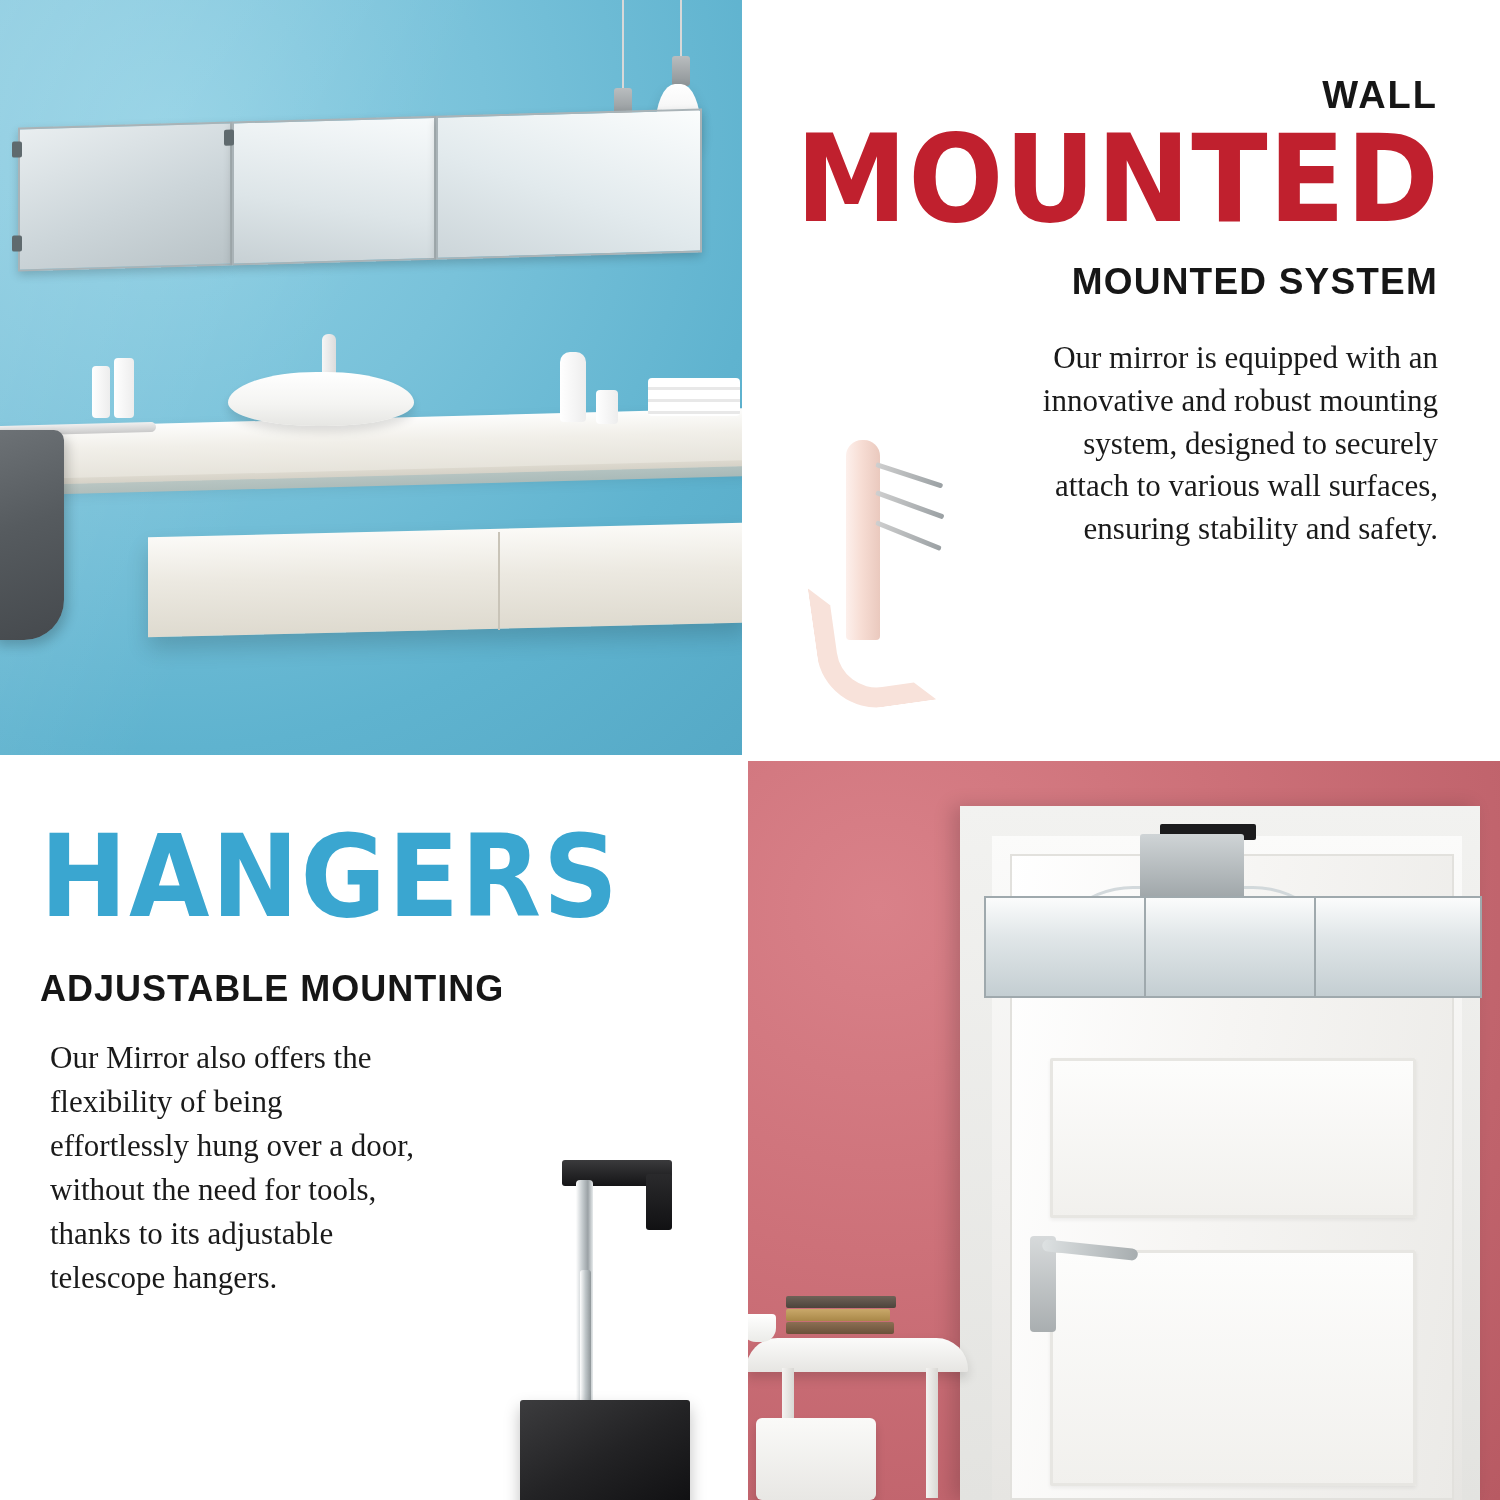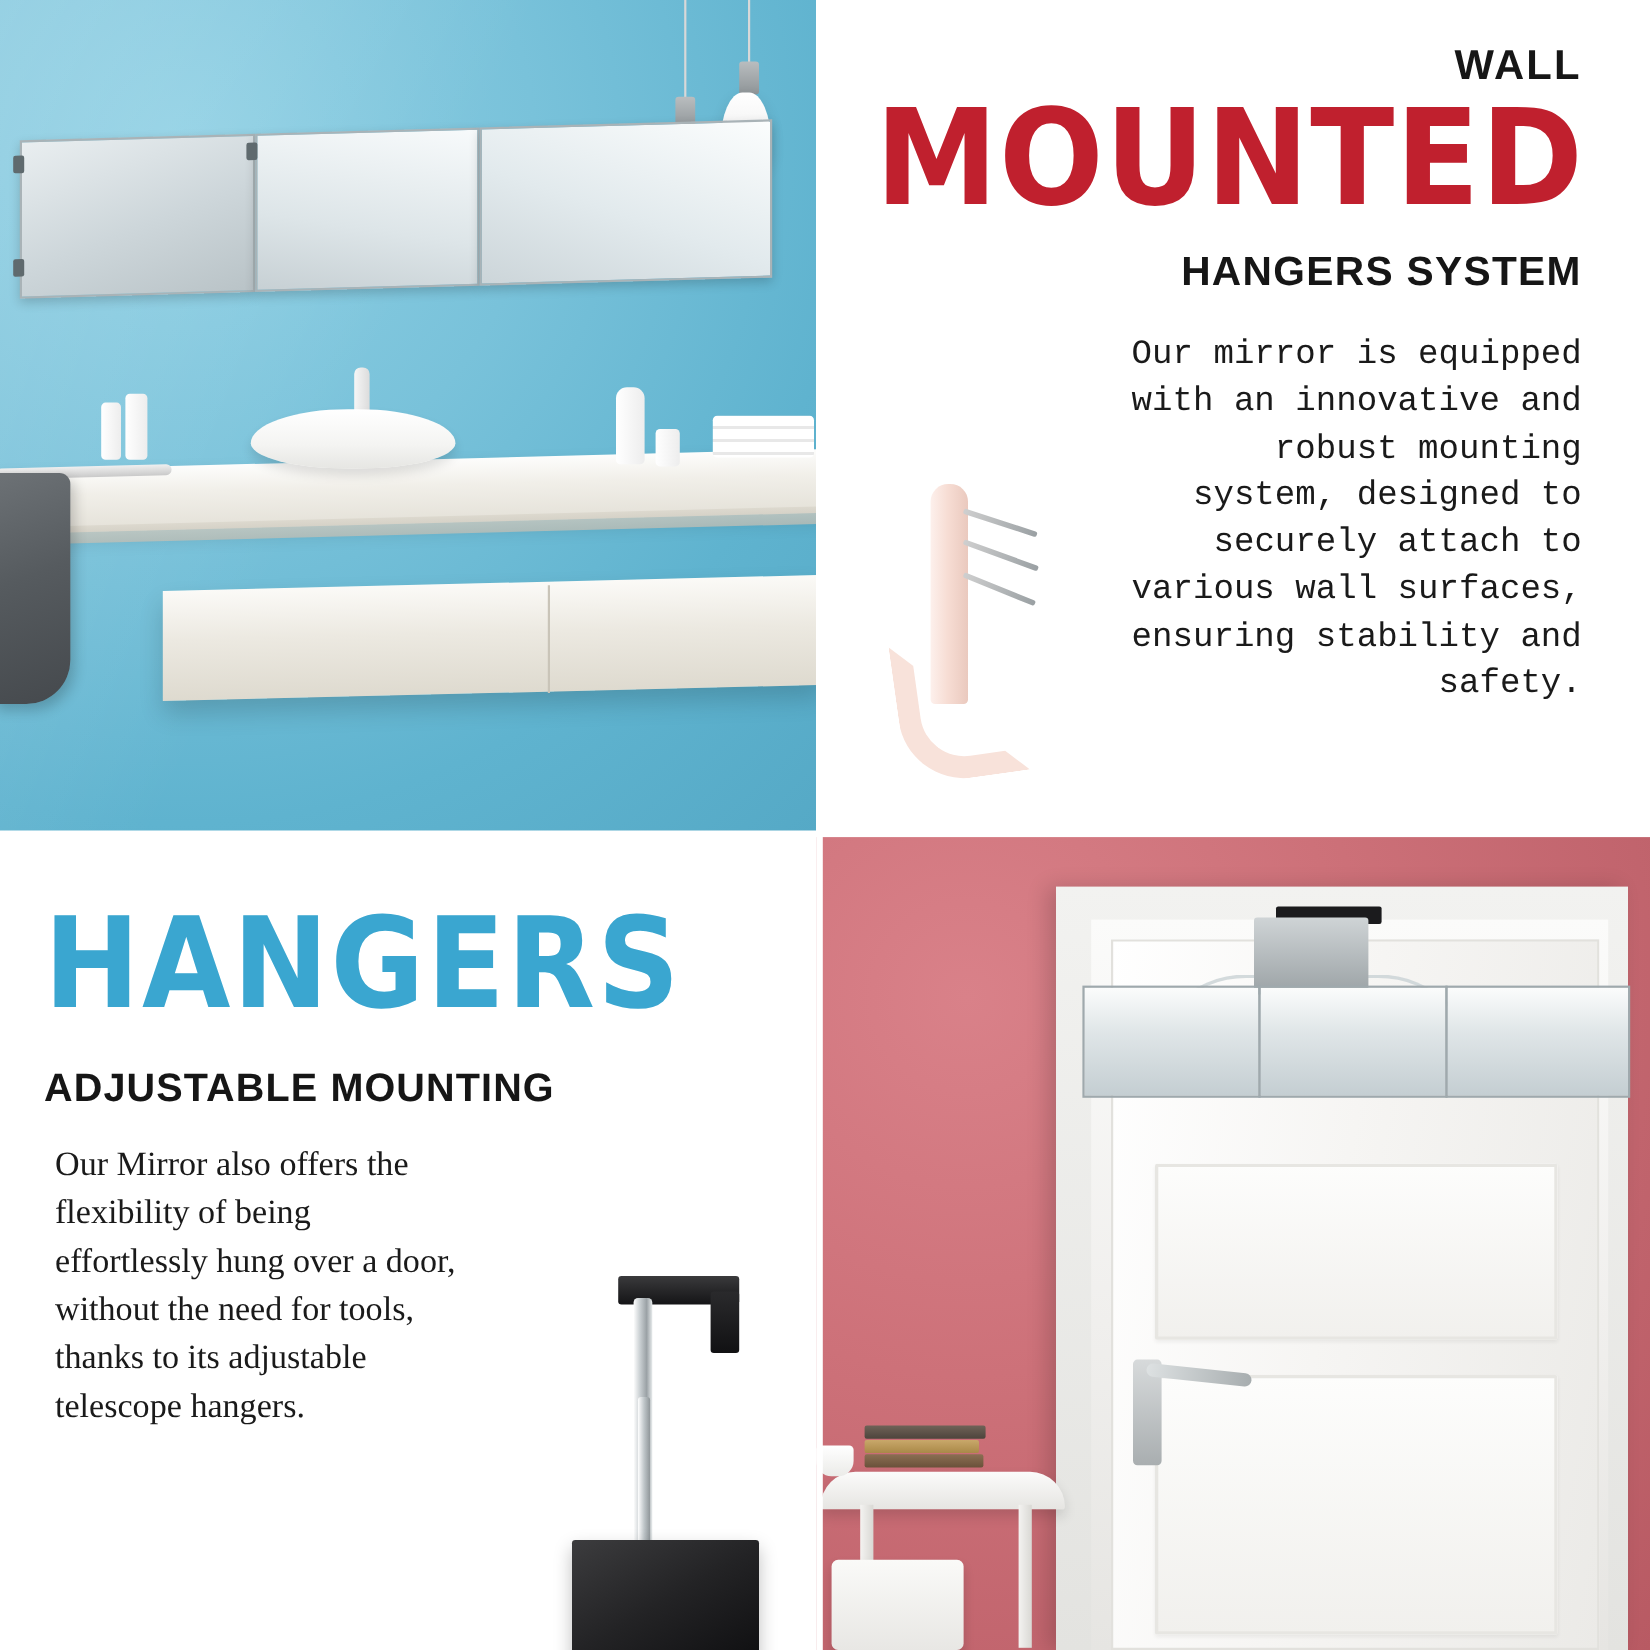"WALL" .tr-inner { padding: 23px 56px 0 40px -> 58px 56px 0 40px }
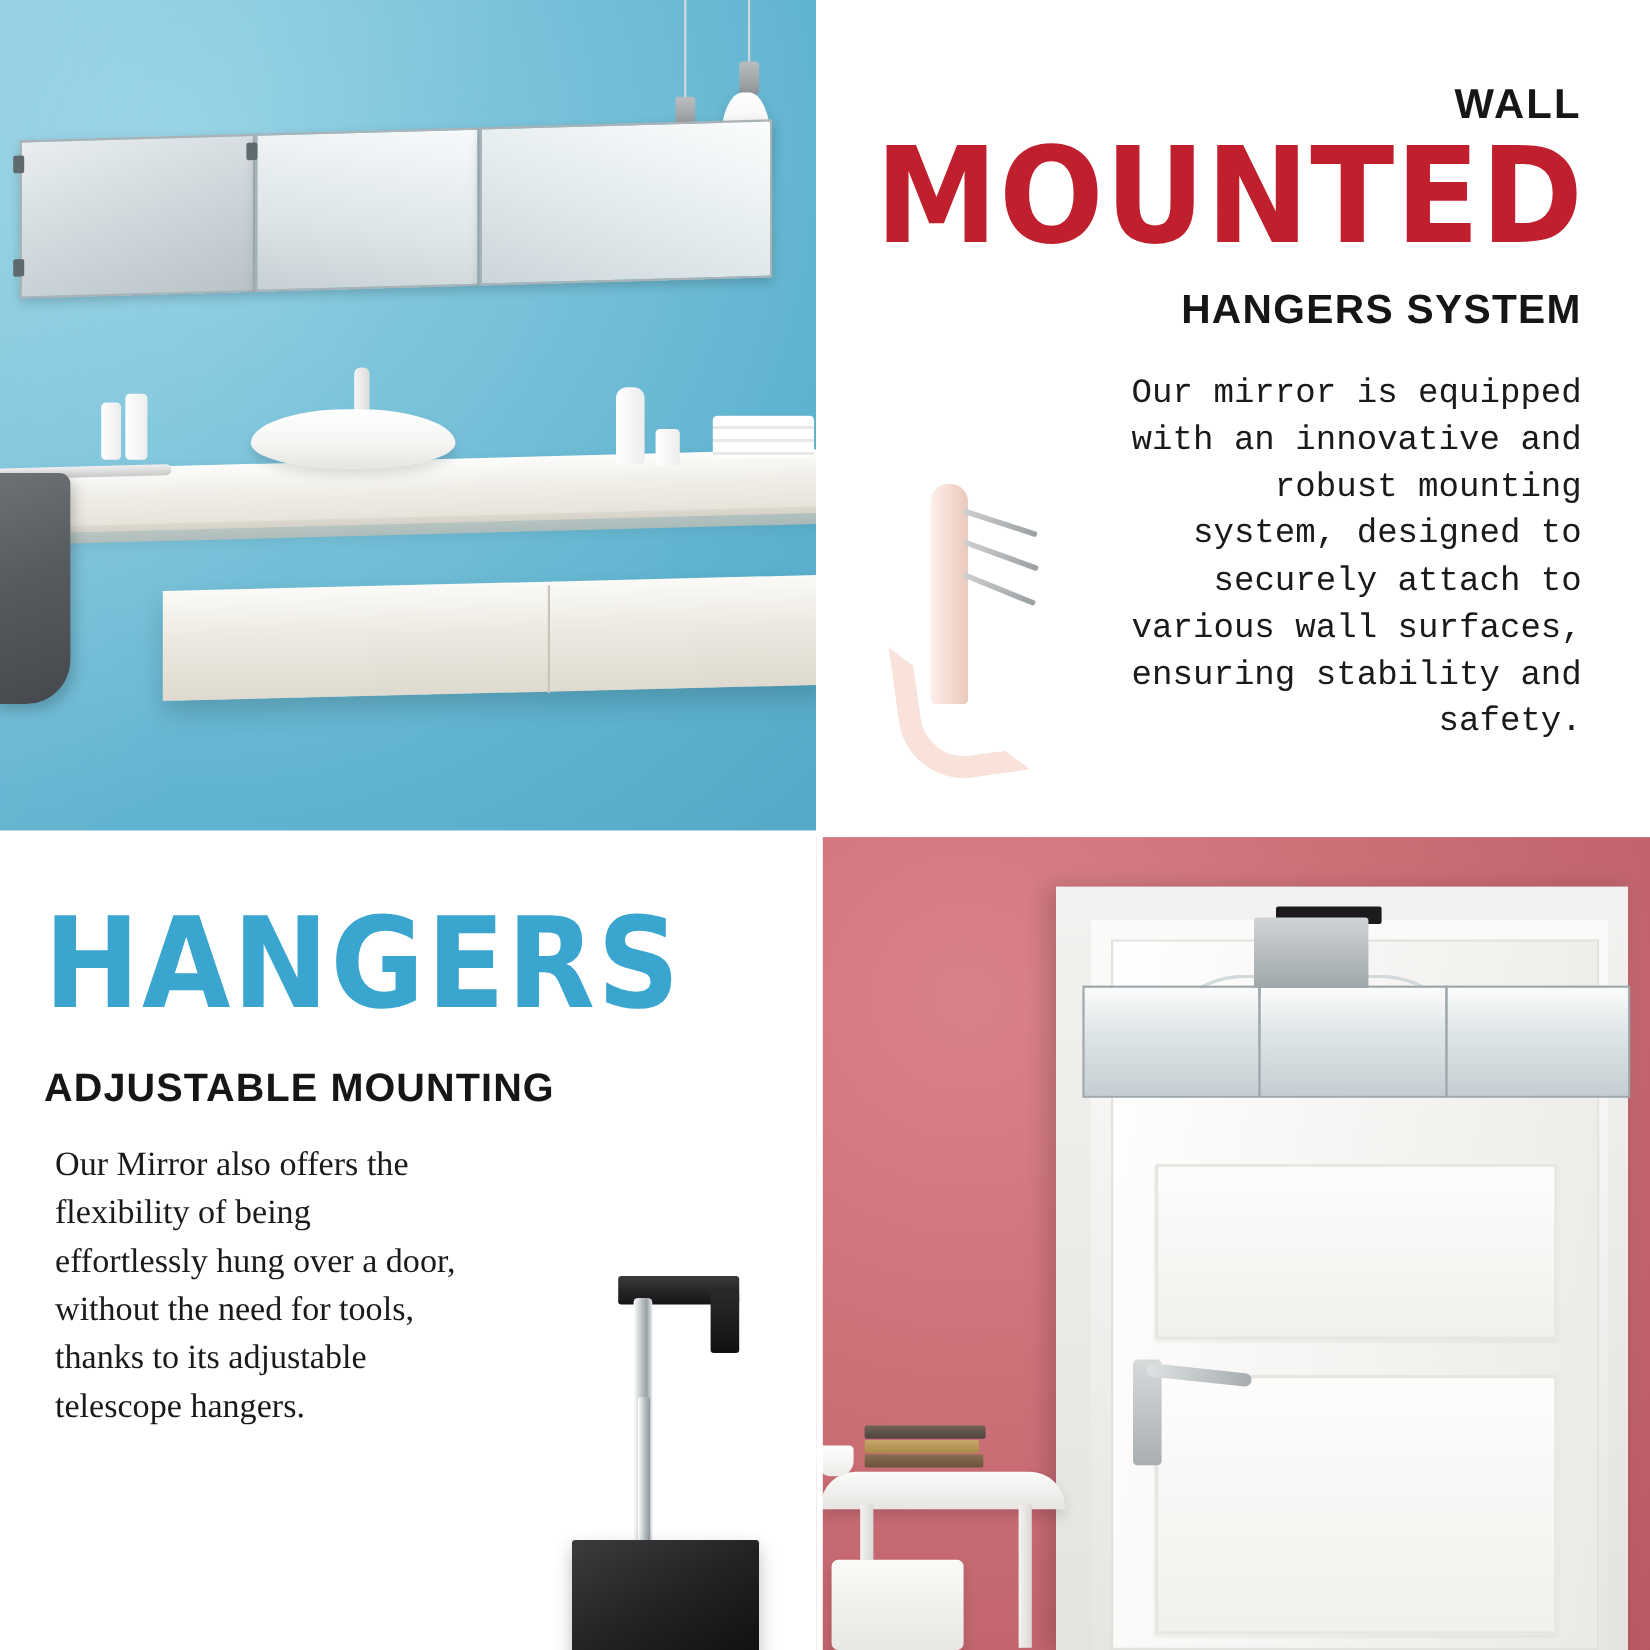"HANGERS SYSTEM" div.subhead { text: HANGERS -> MOUNTED }
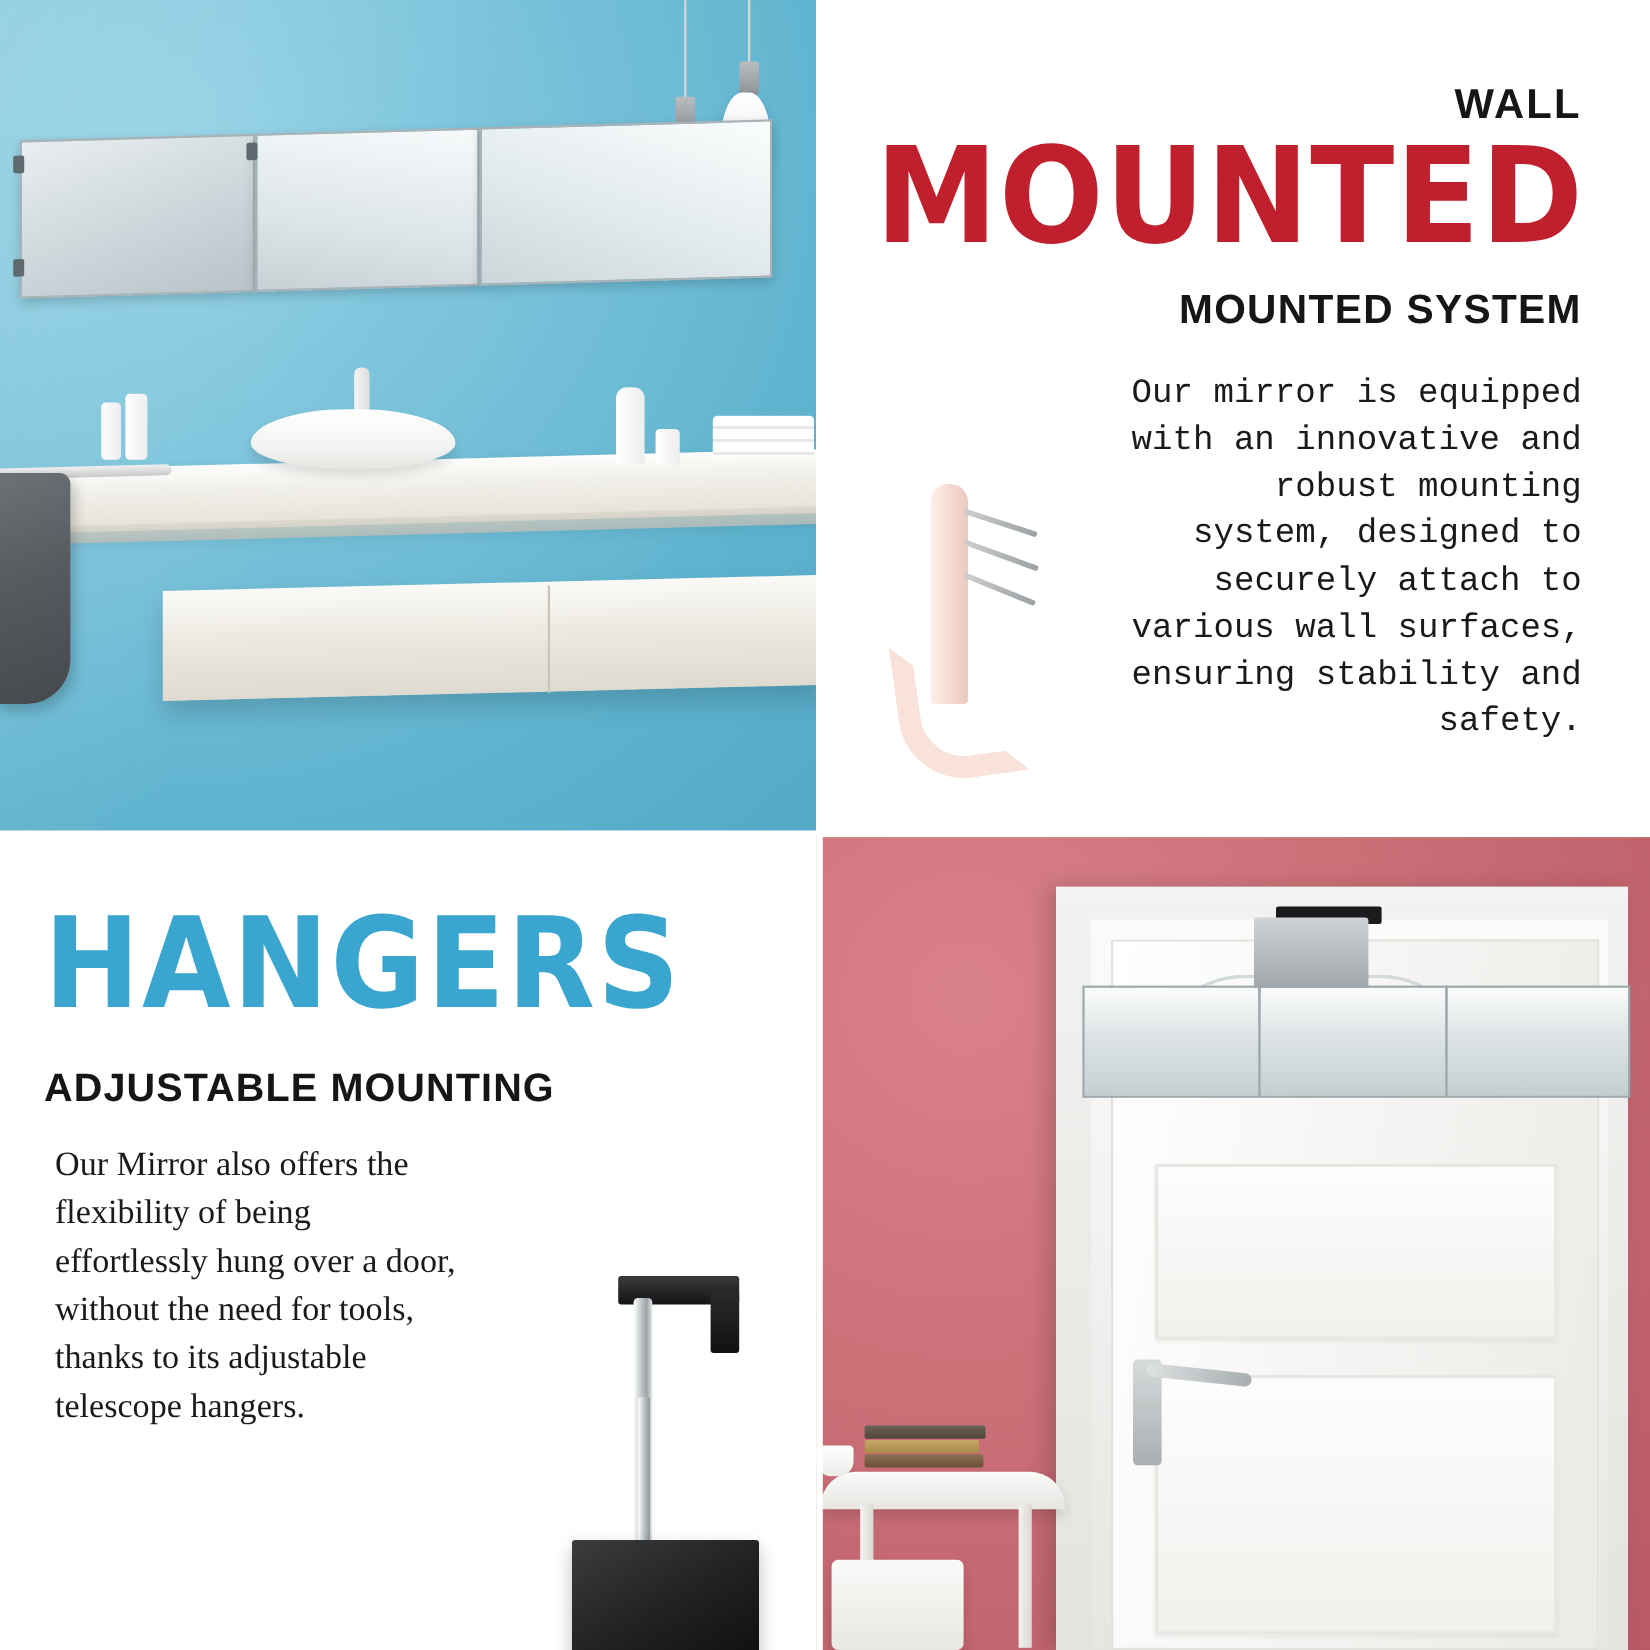"Our mirror is equipped with" .body-copy { font-family: Liberation Mono, monospace -> Liberation Serif, serif }
